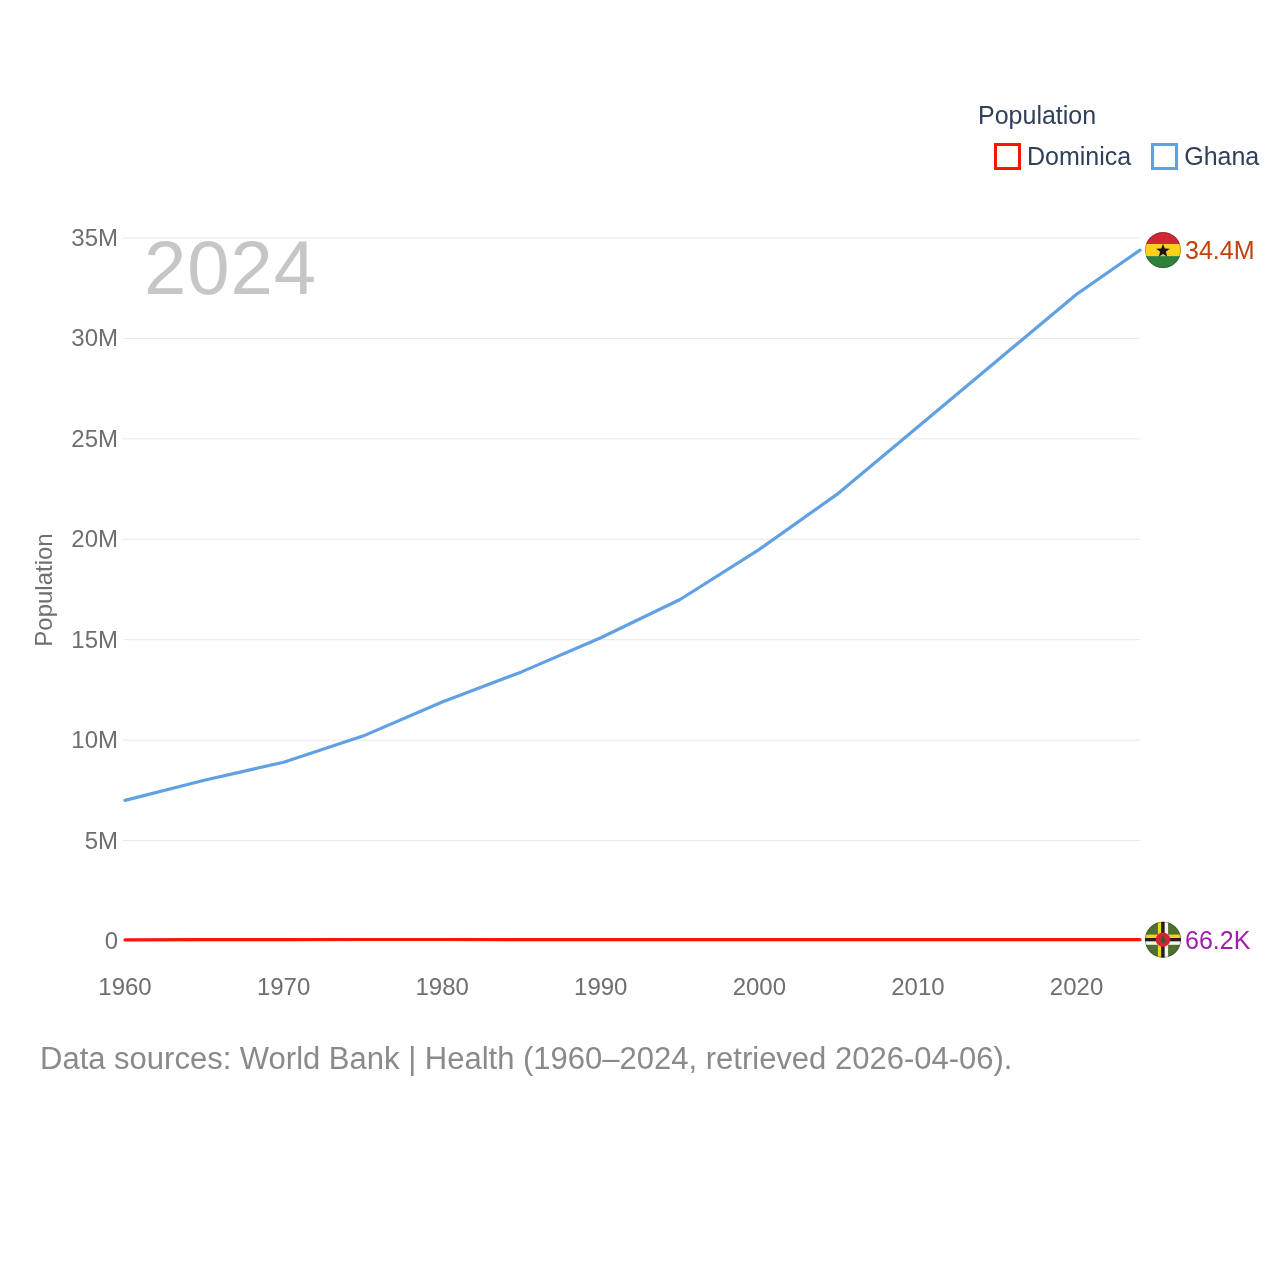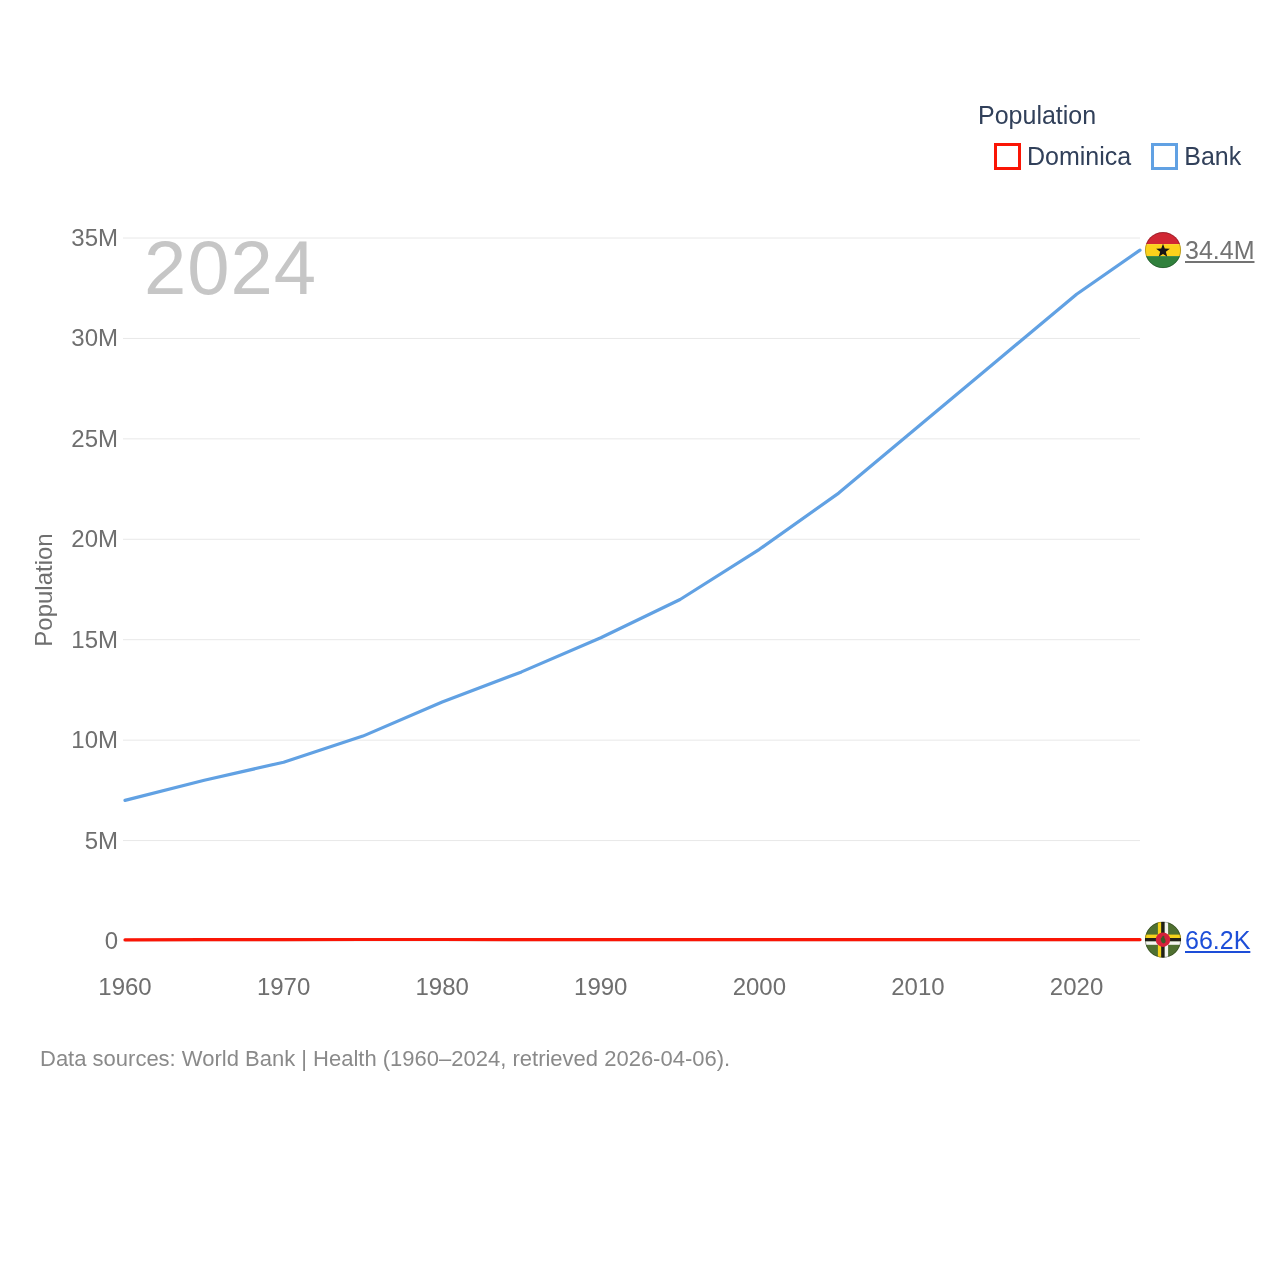"Bank" span.legend-label { text: Bank -> Ghana }
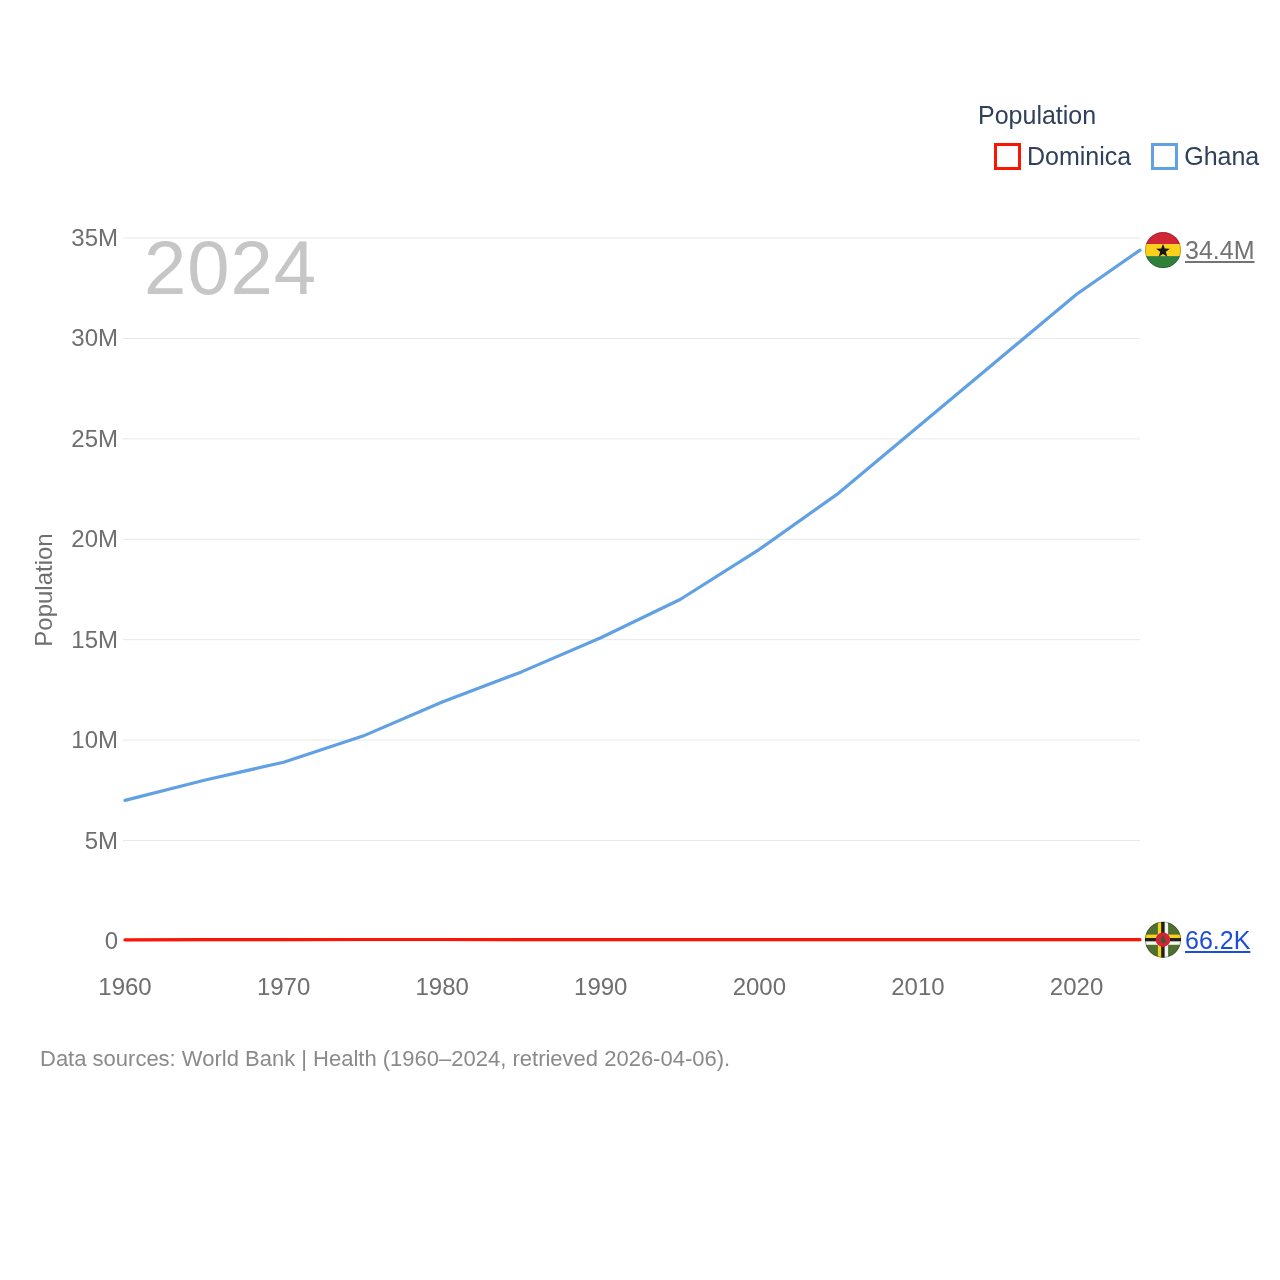"34.4M" span.end-label { color: #737373 -> #c2410c; text-decoration: underline -> none }
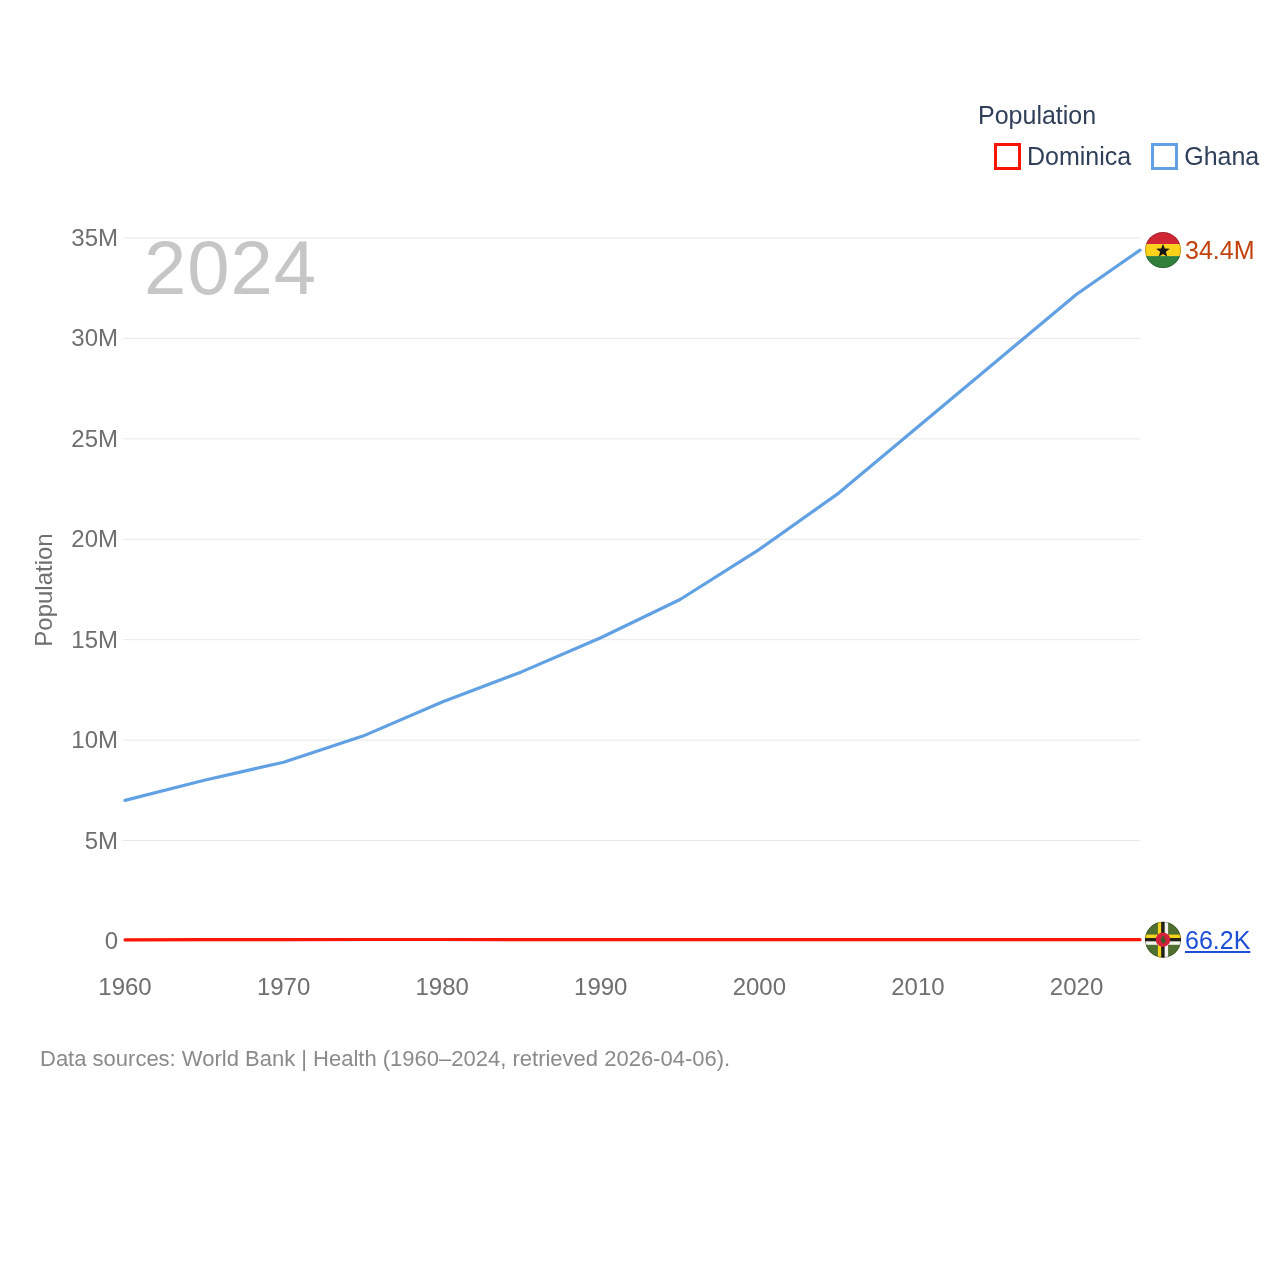"66.2K" span.end-label { color: #1d4ed8 -> #a21caf; text-decoration: underline -> none }
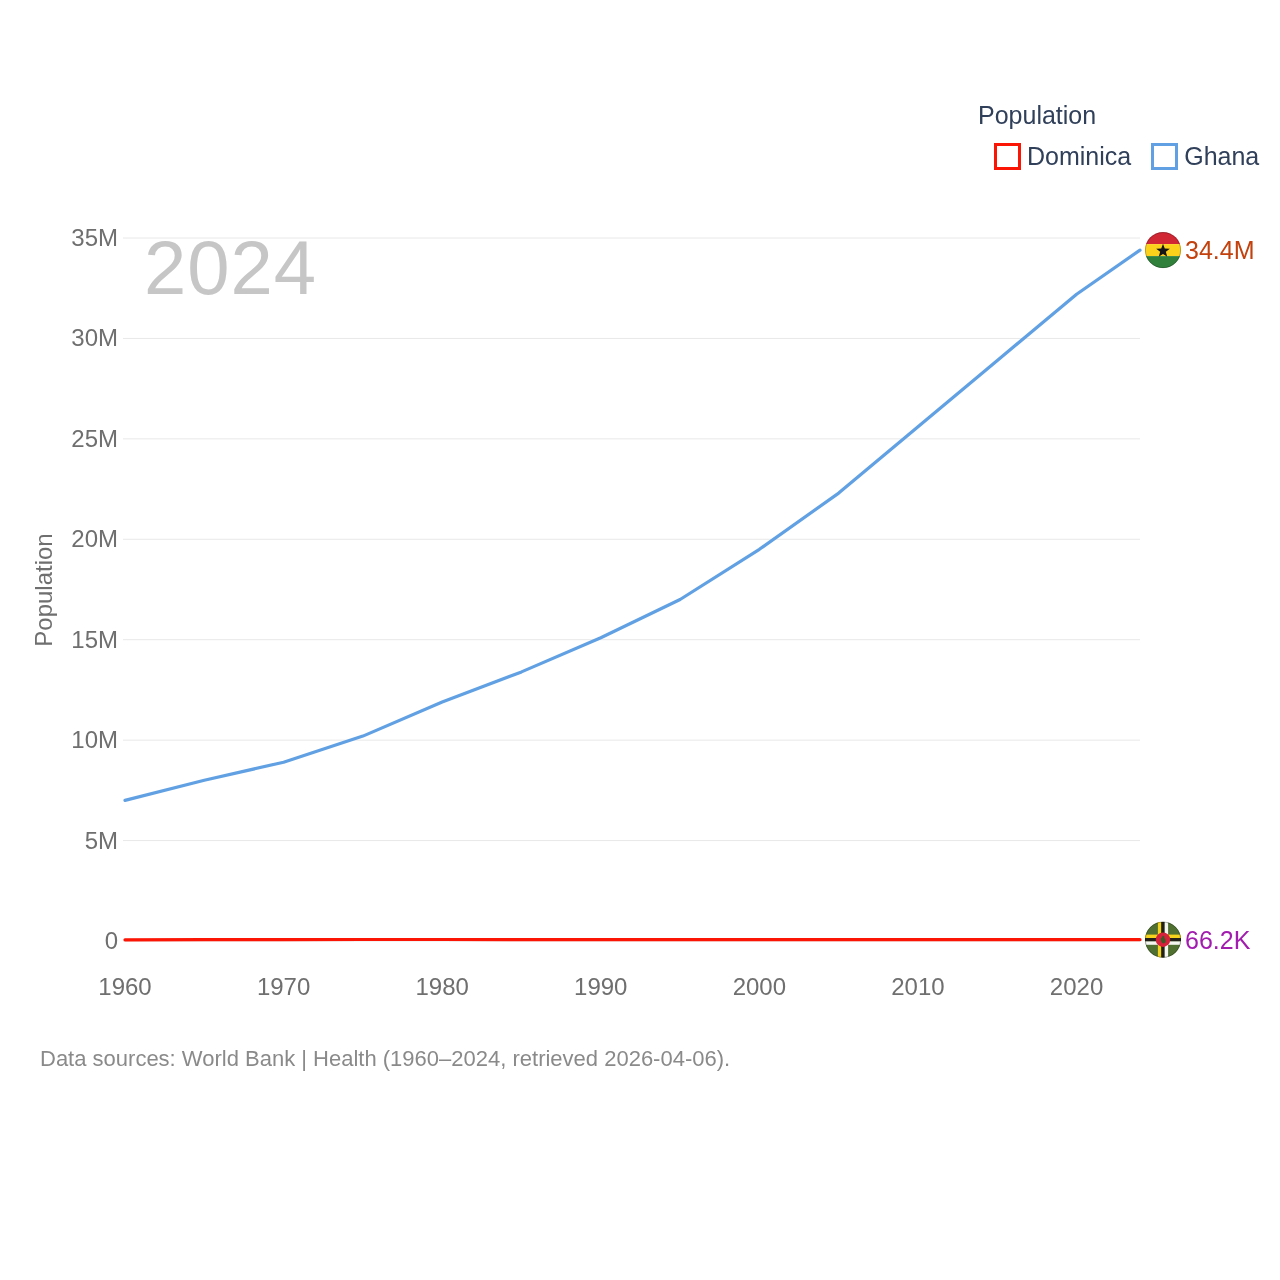"Data sources: World Bank |" .footer { font-size: 22px -> 31px }
